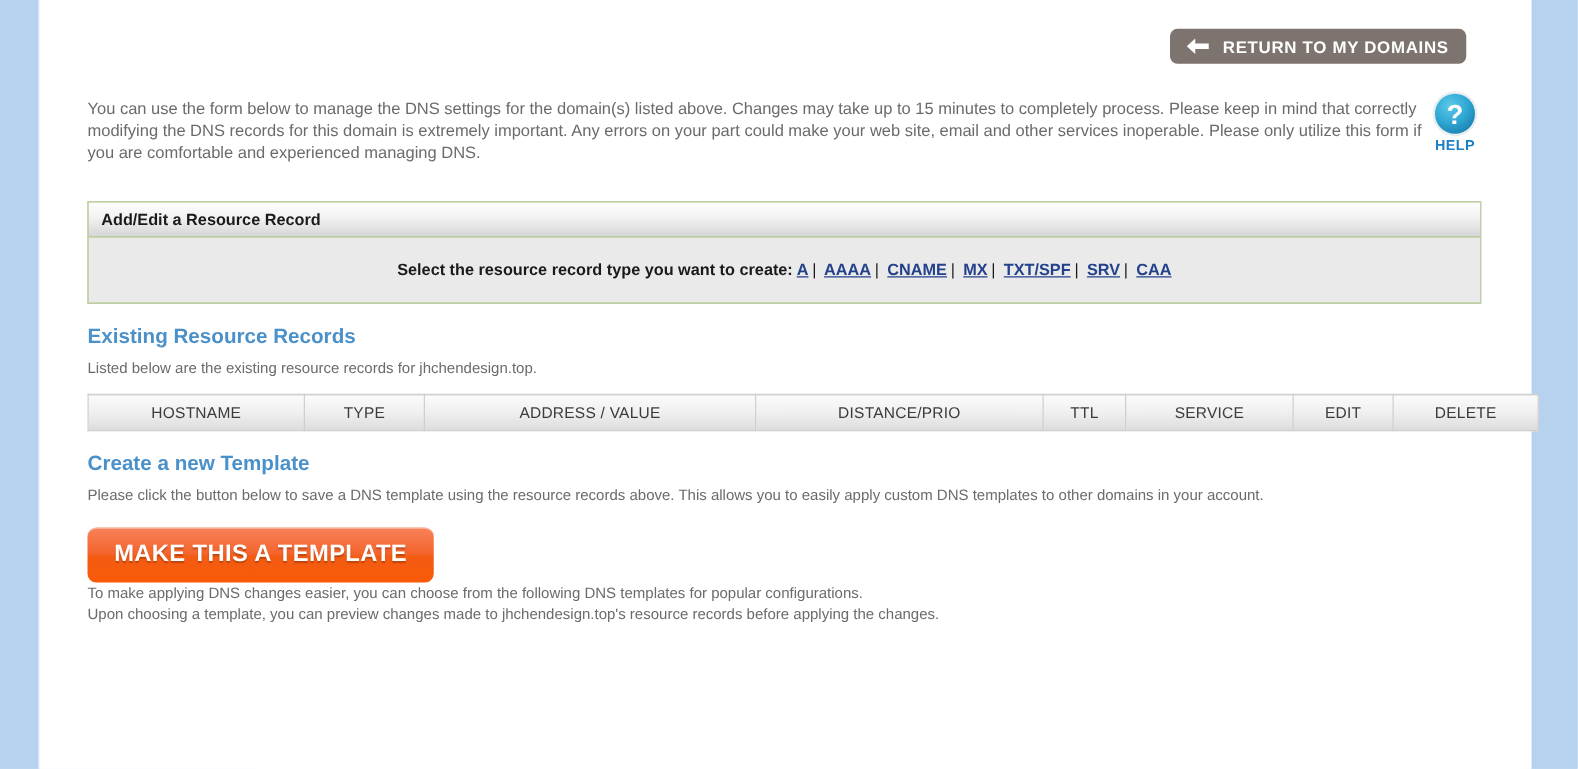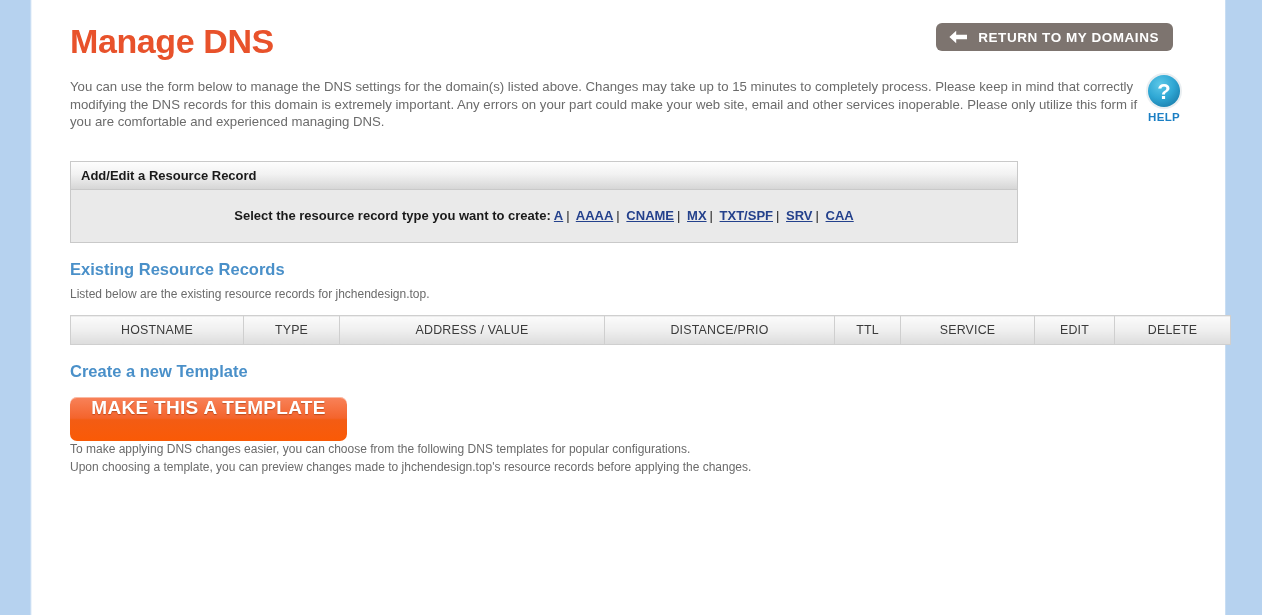"Manage DNS" h1.page-title { html: <h1>Manage DNS</h1> -> none }
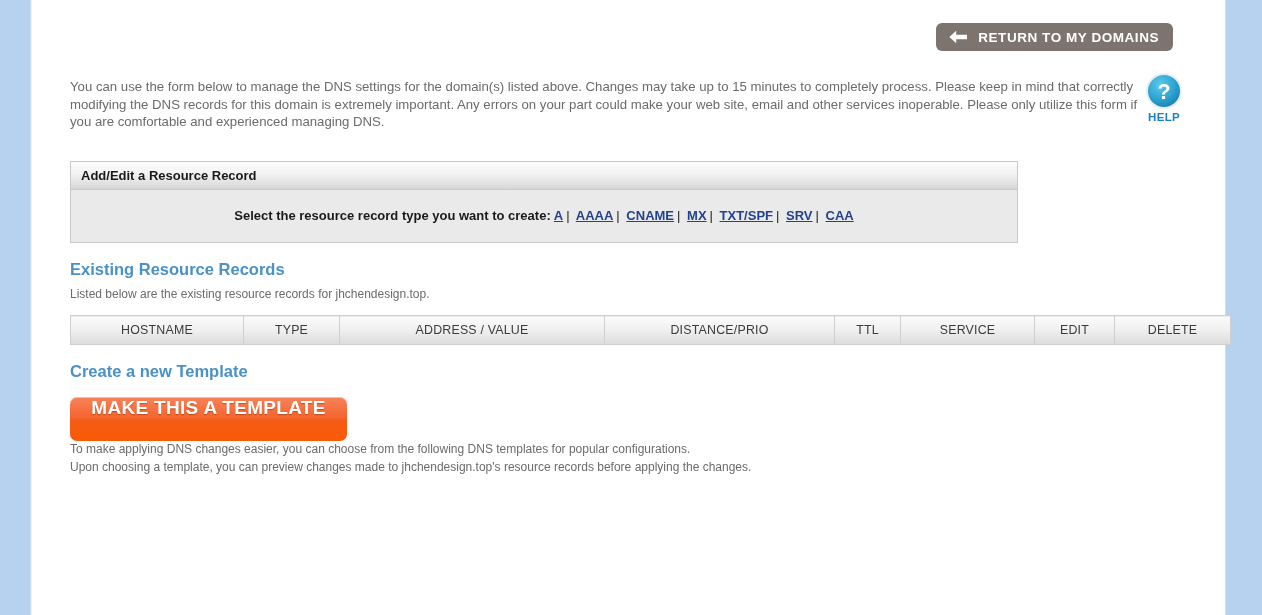"Add/Edit a Resource Record" .panel { width: 948px -> 1115px }
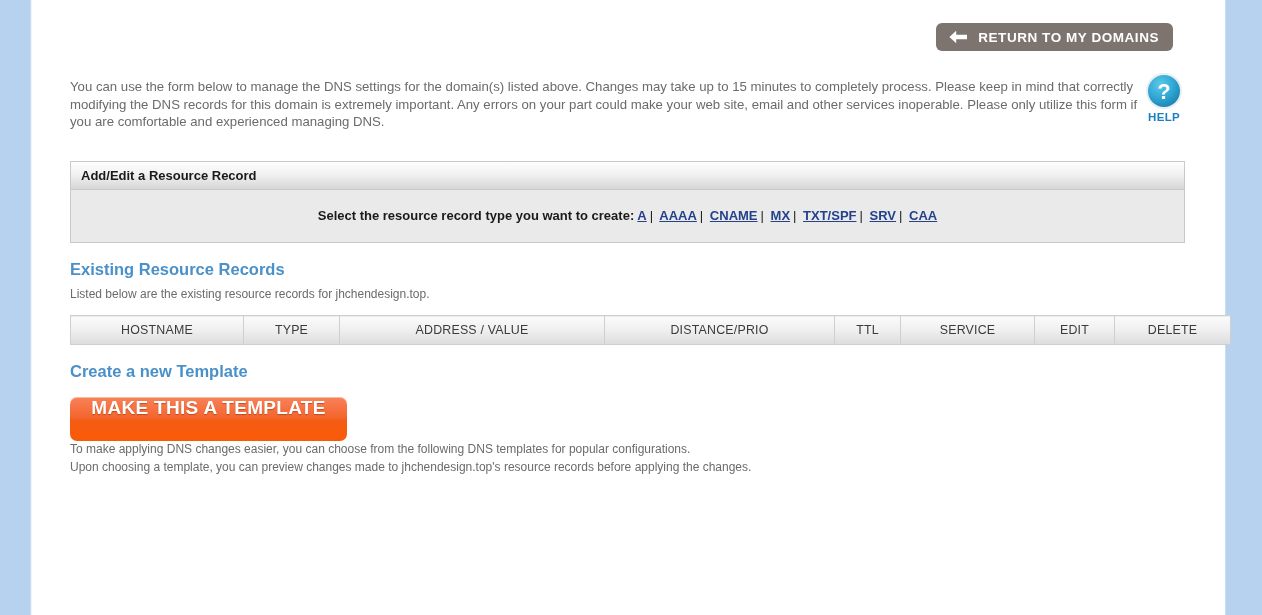"Please click the button below" p.section-desc { html: none -> <p>Please click the button below to save a DNS template using the resource records above. This allows you to easily apply custom DNS templates to other domains in your account.</p> }
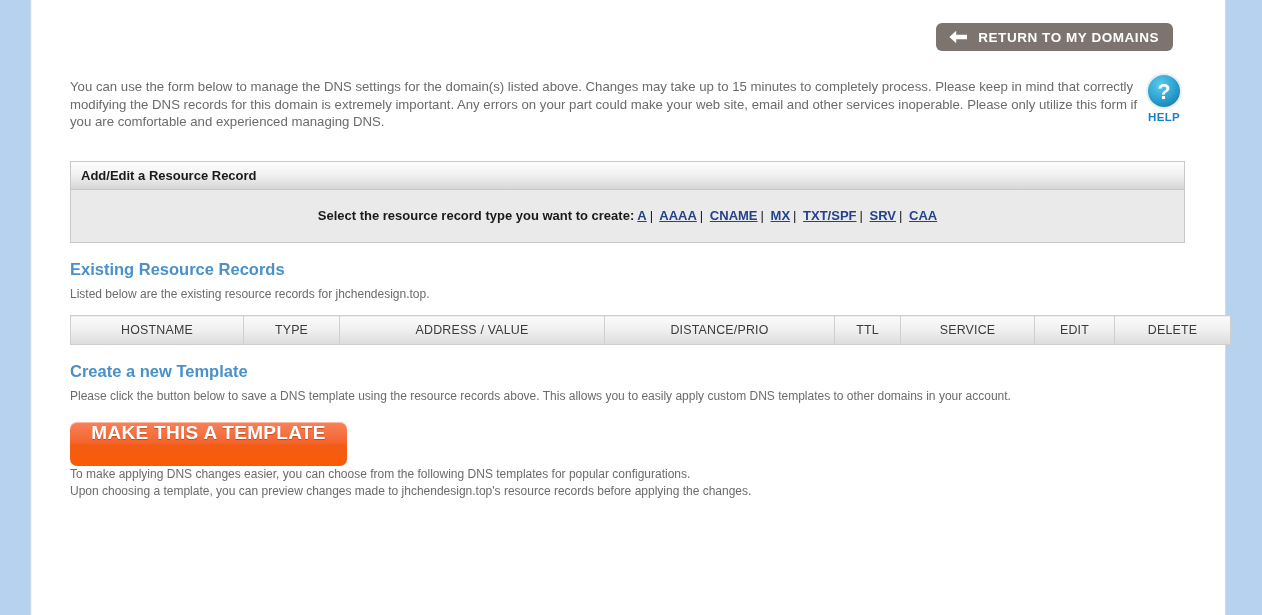"MAKE THIS A TEMPLATE" .tmpl-btn { align-items: flex-start -> center }
